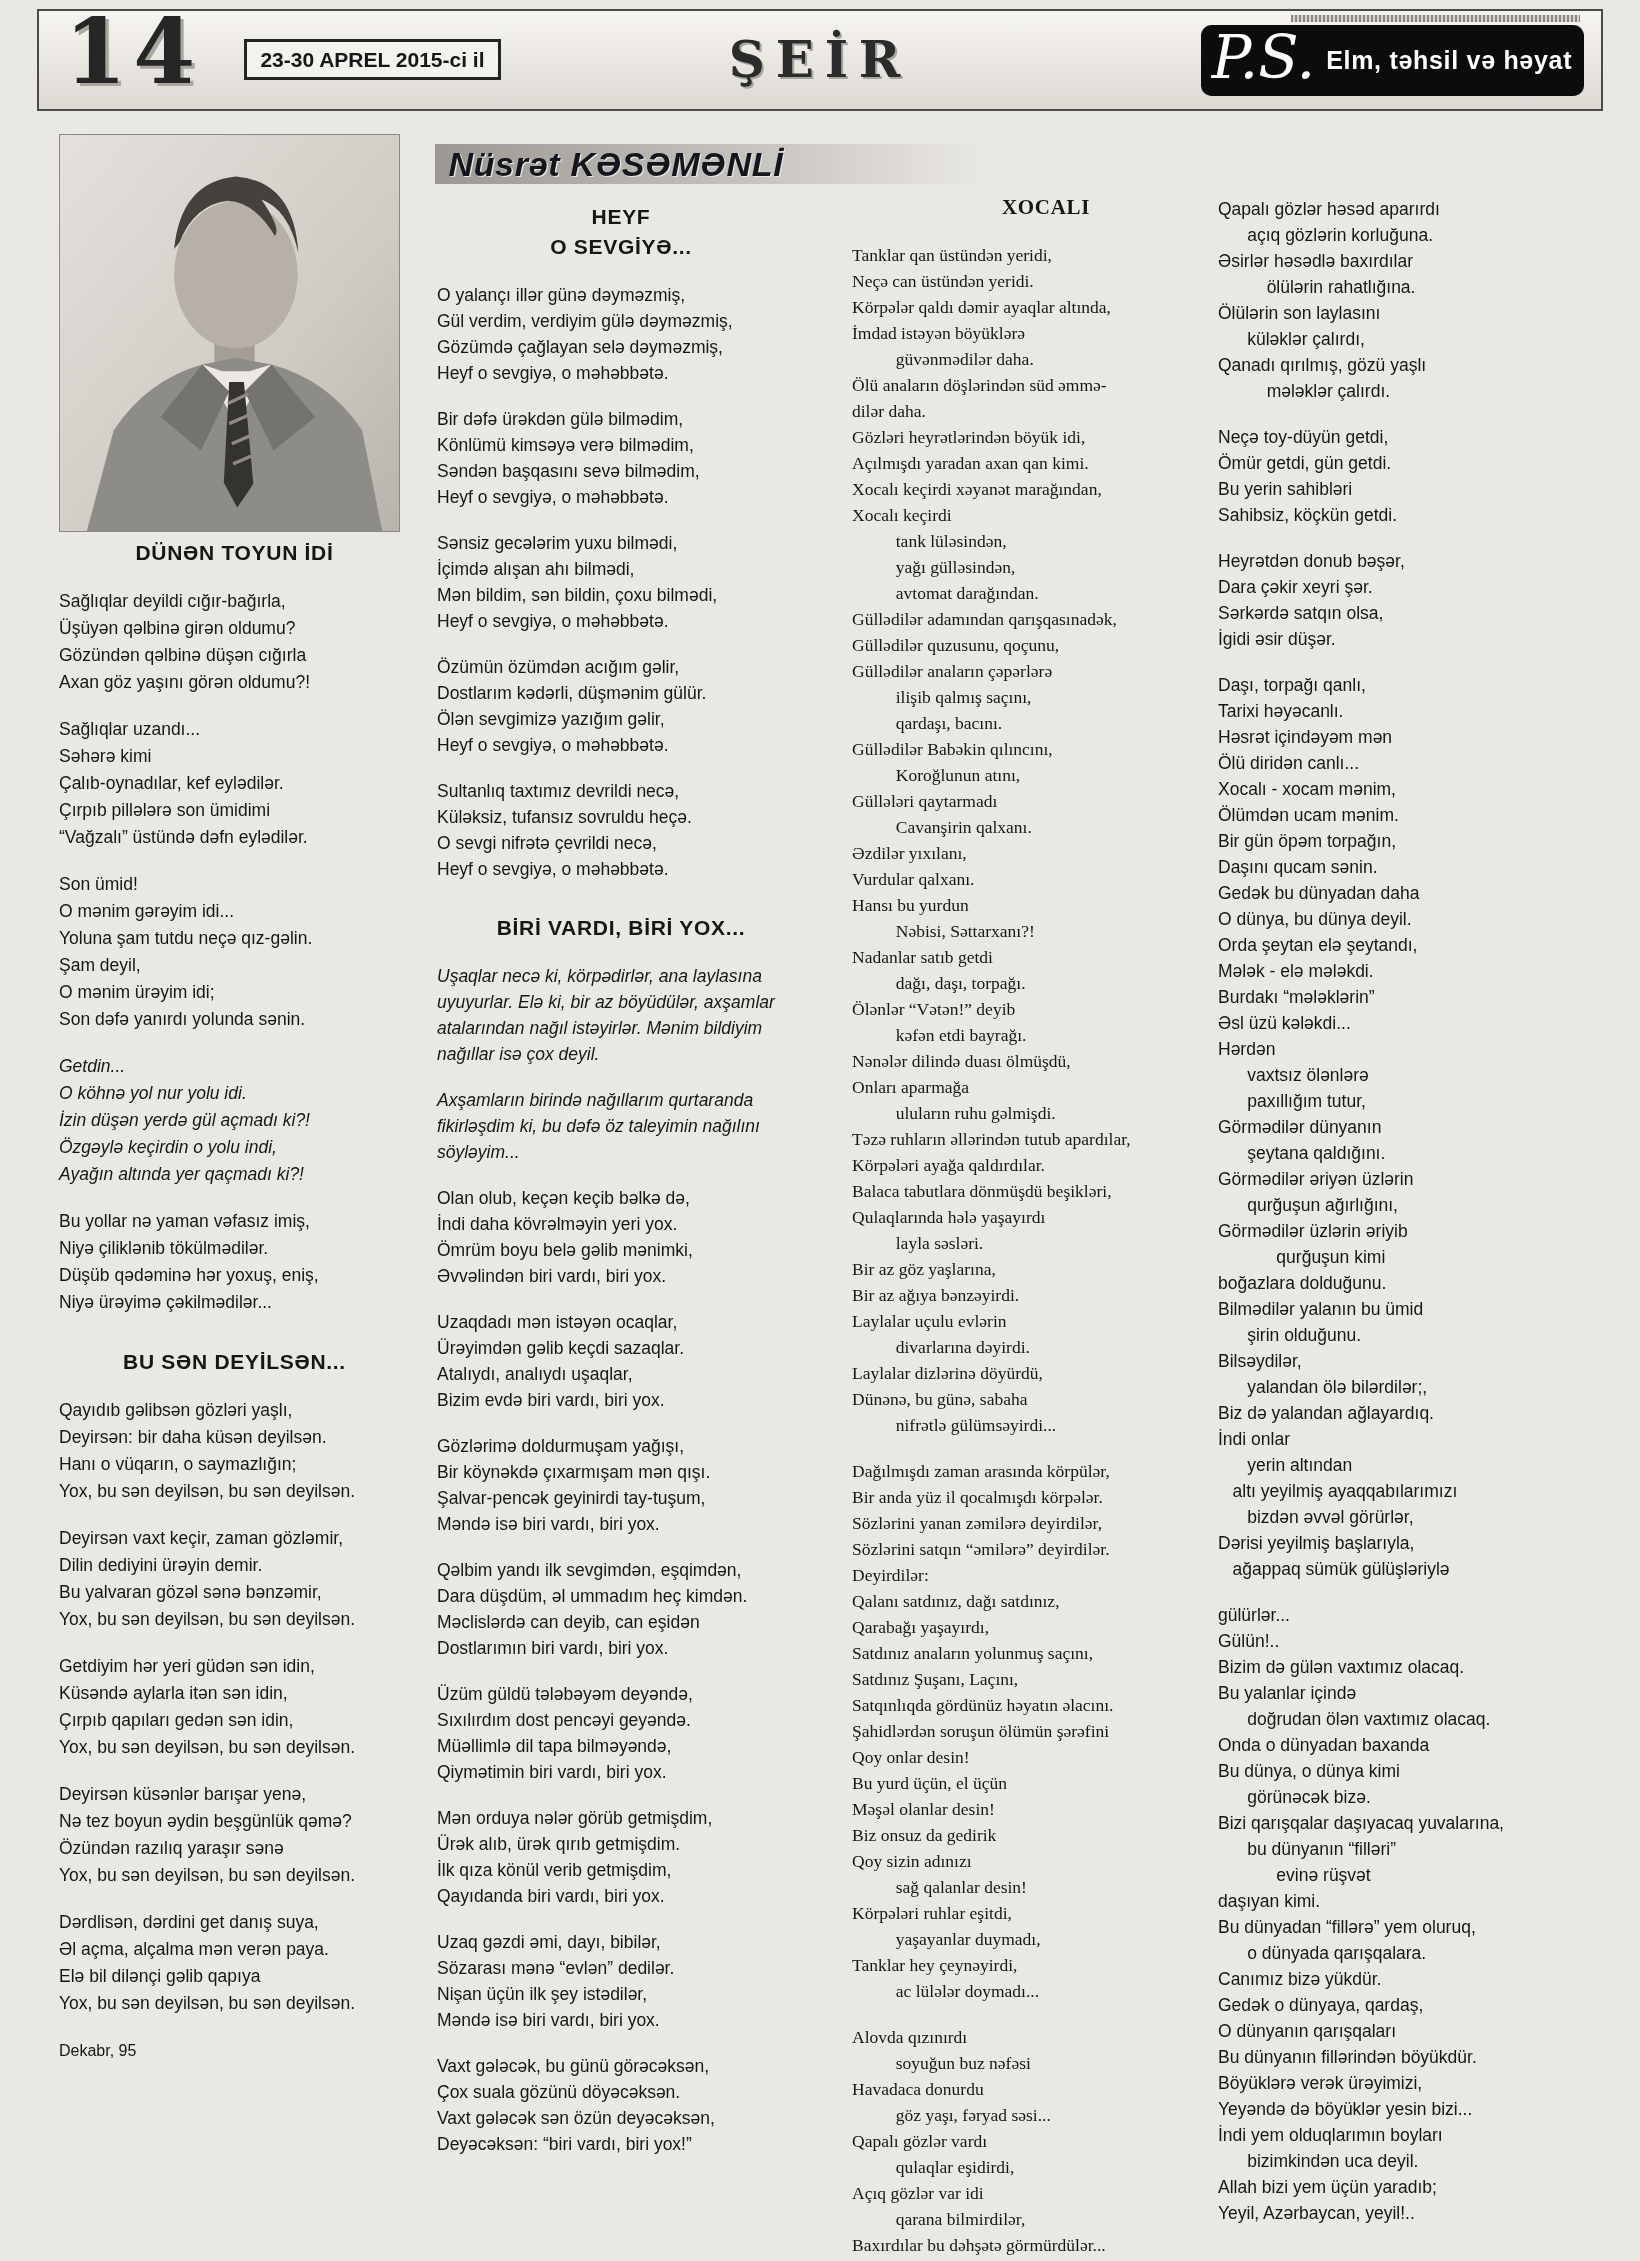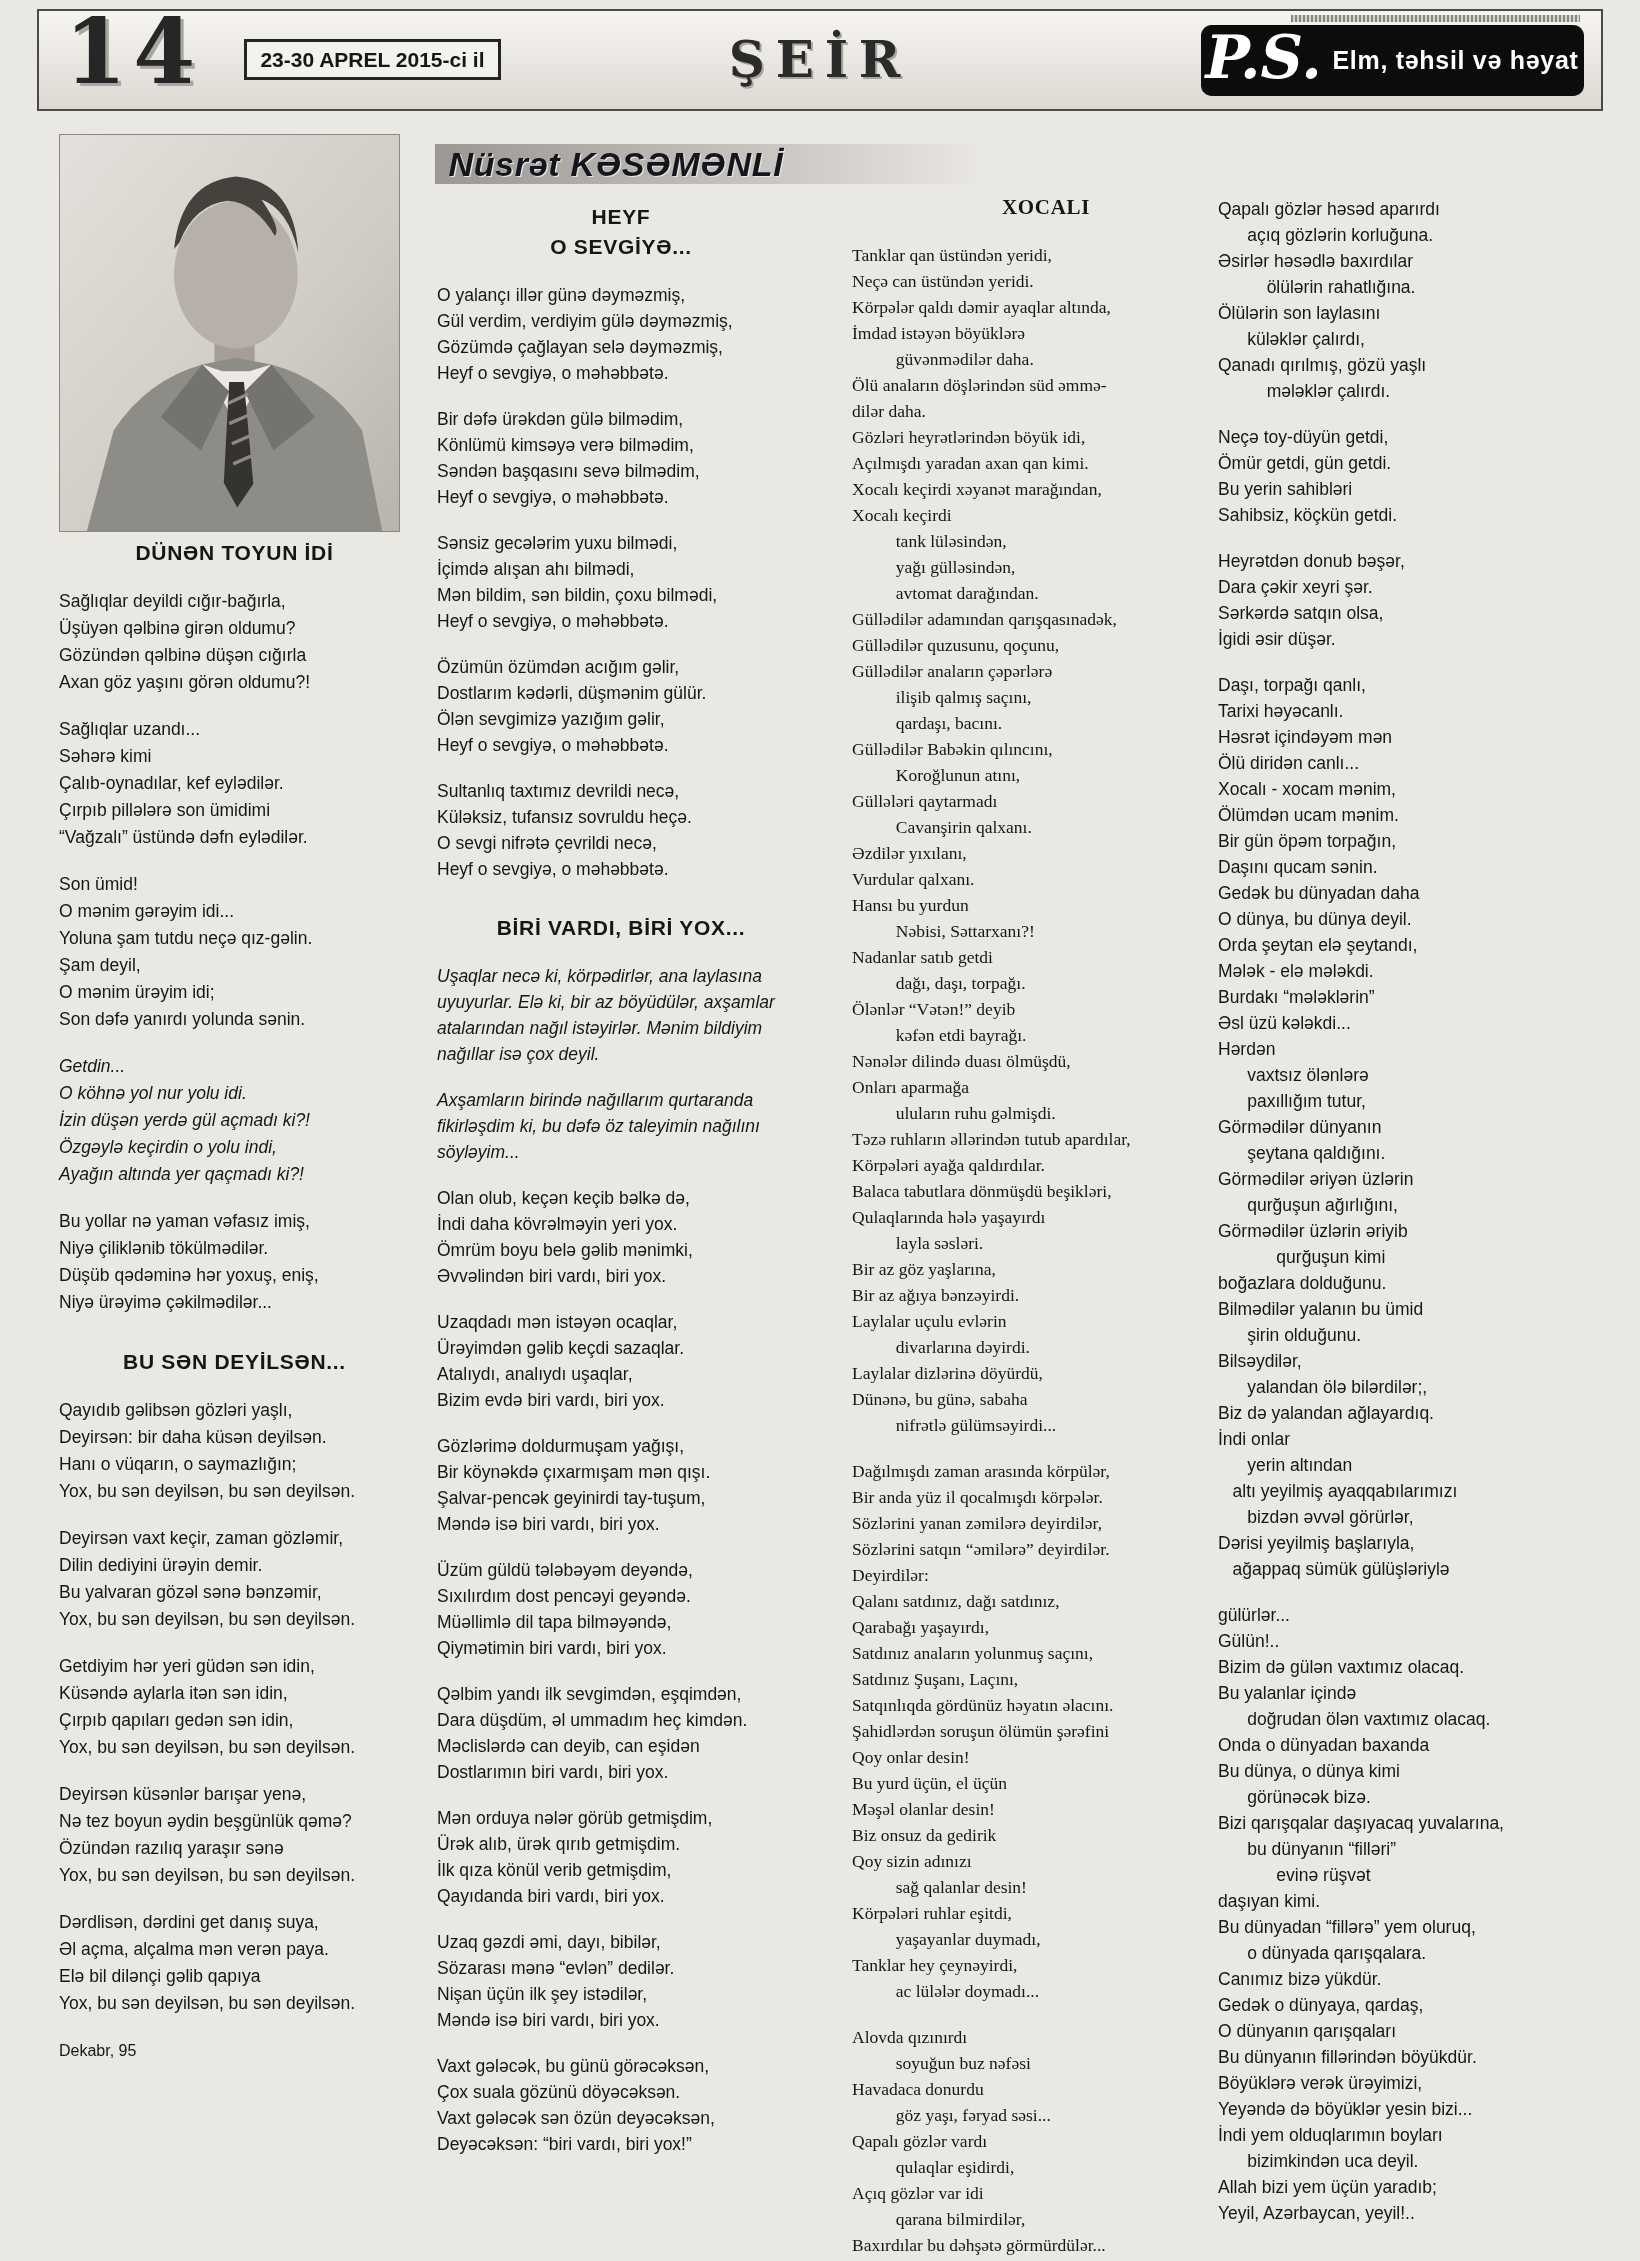"P.S." .logo-ps { font-weight: bold -> normal }
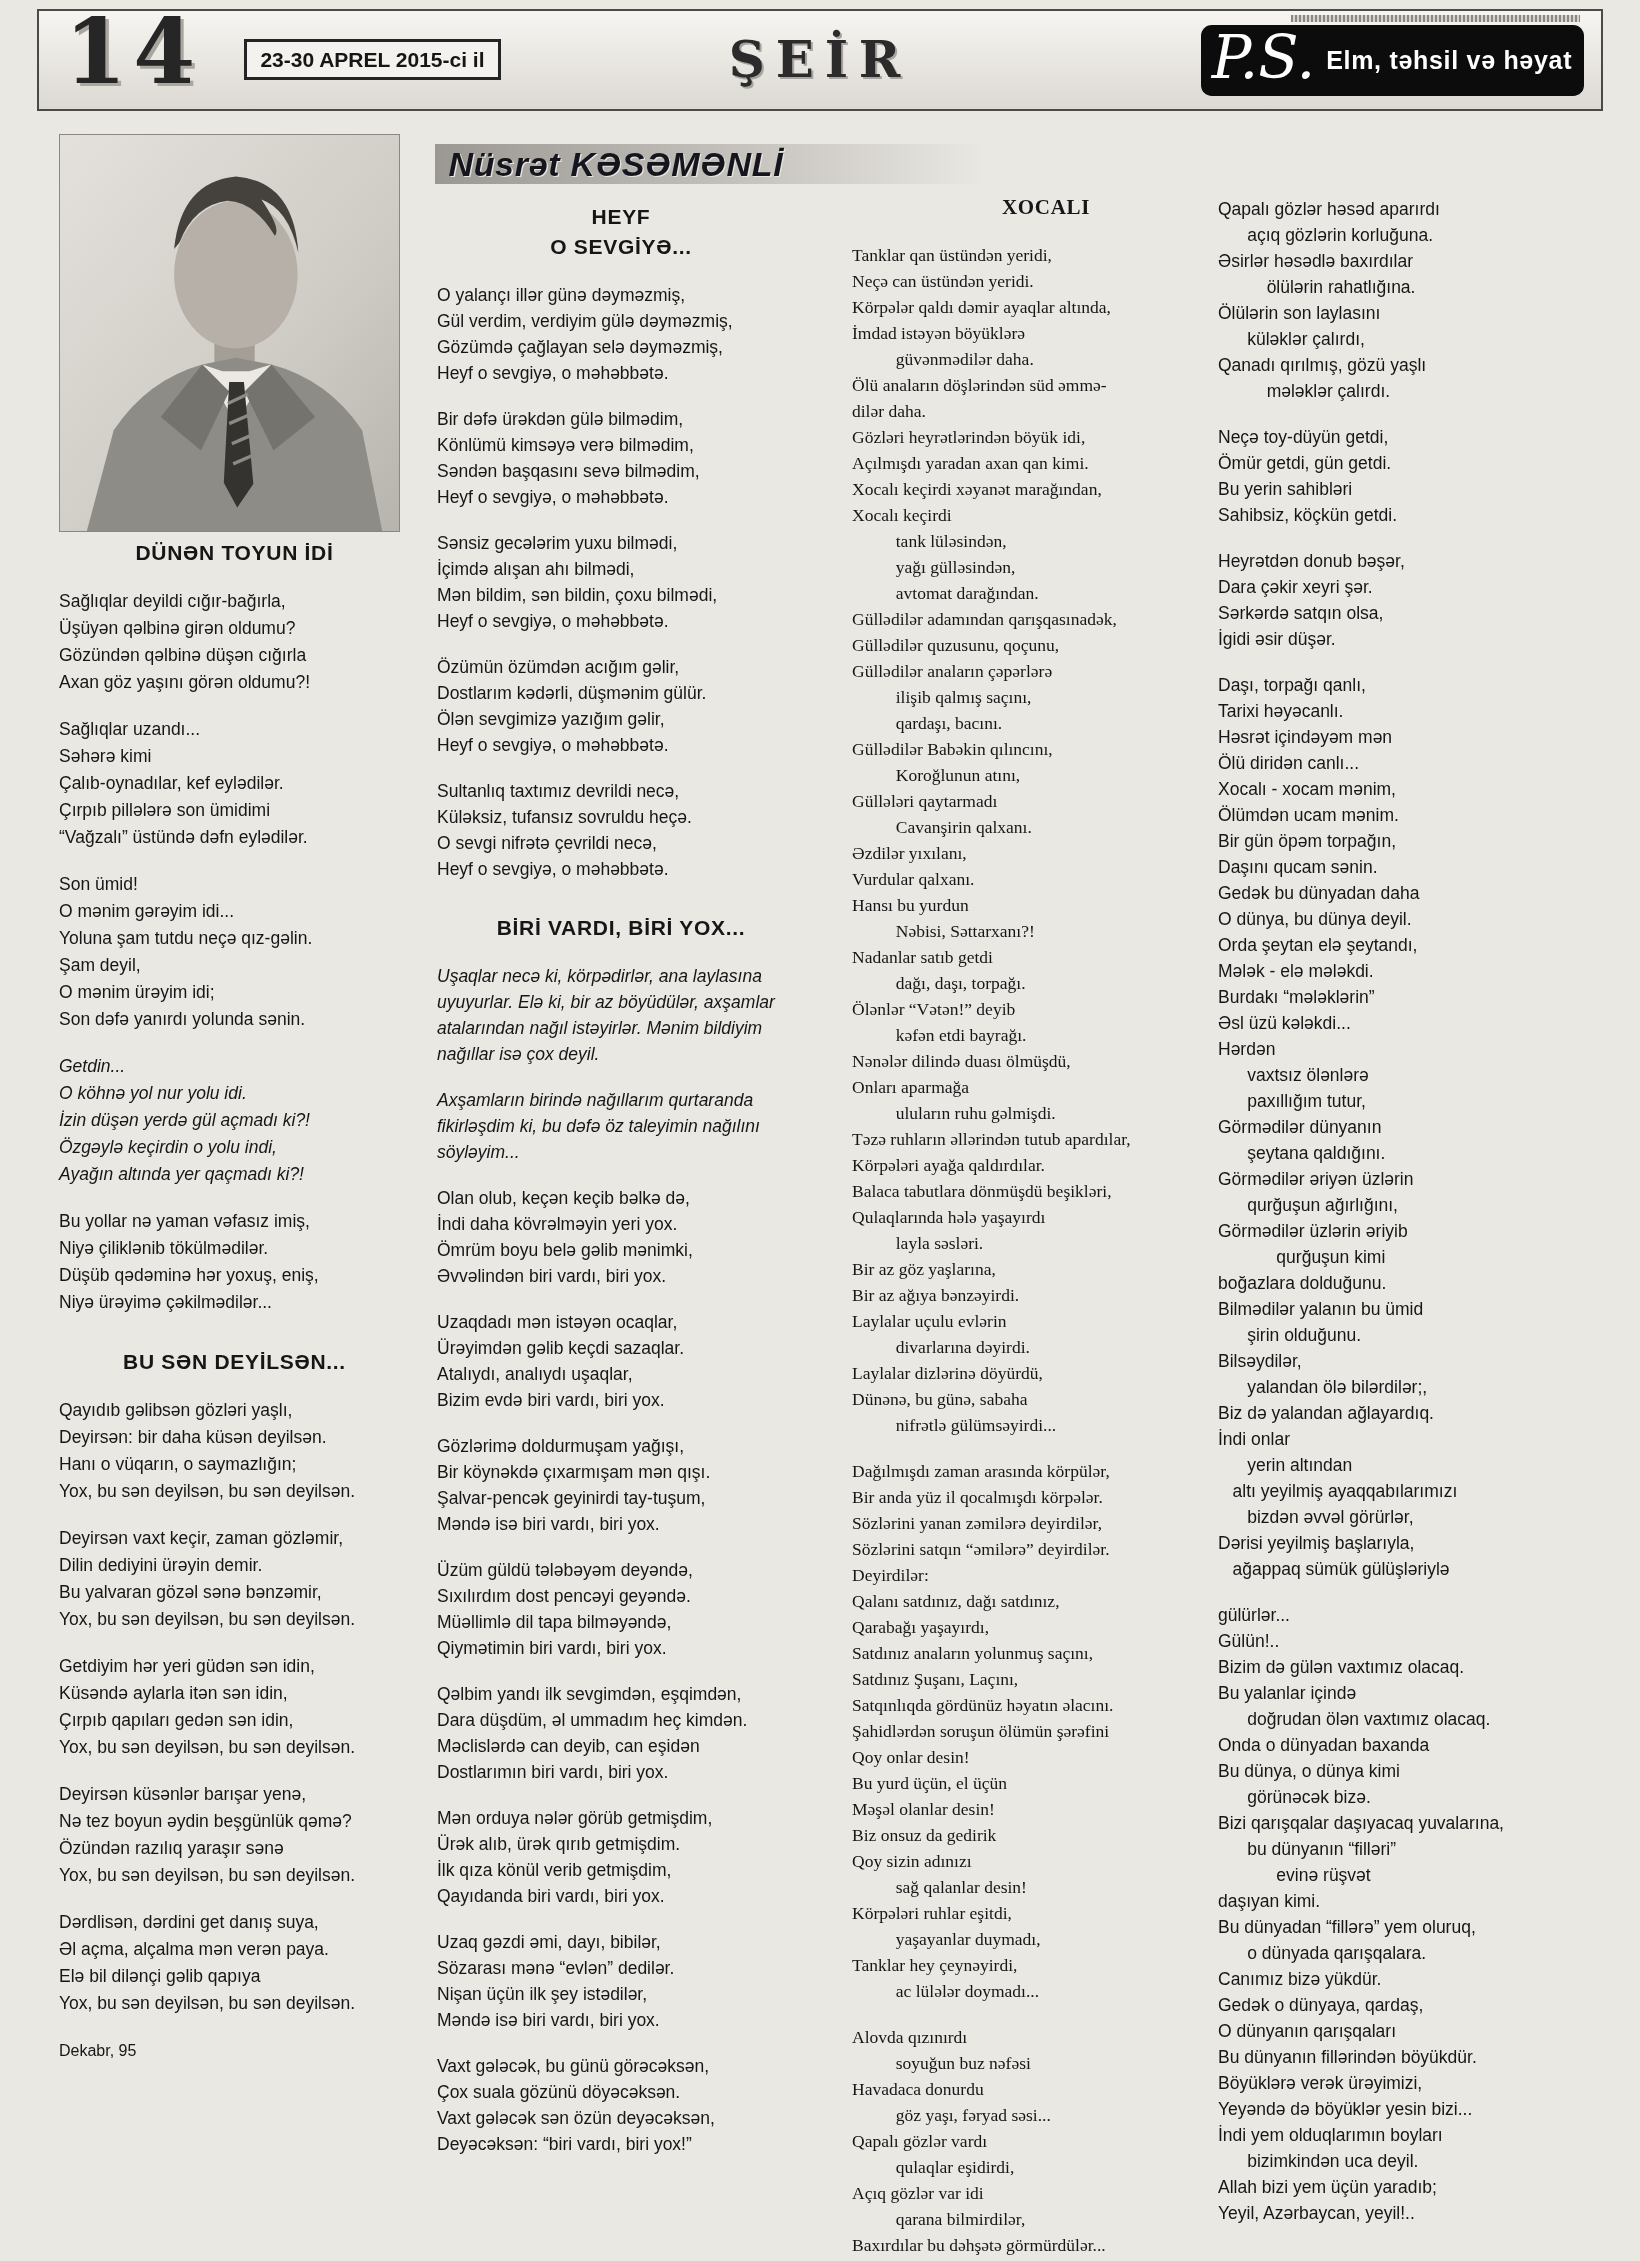"Üzüm güldü tələbəyəm deyəndə," div.stanza { order: before "Qəlbim yandı ilk sevgimdən, eşqimdən," -> after "Qəlbim yandı ilk sevgimdən, eşqimdən," }
